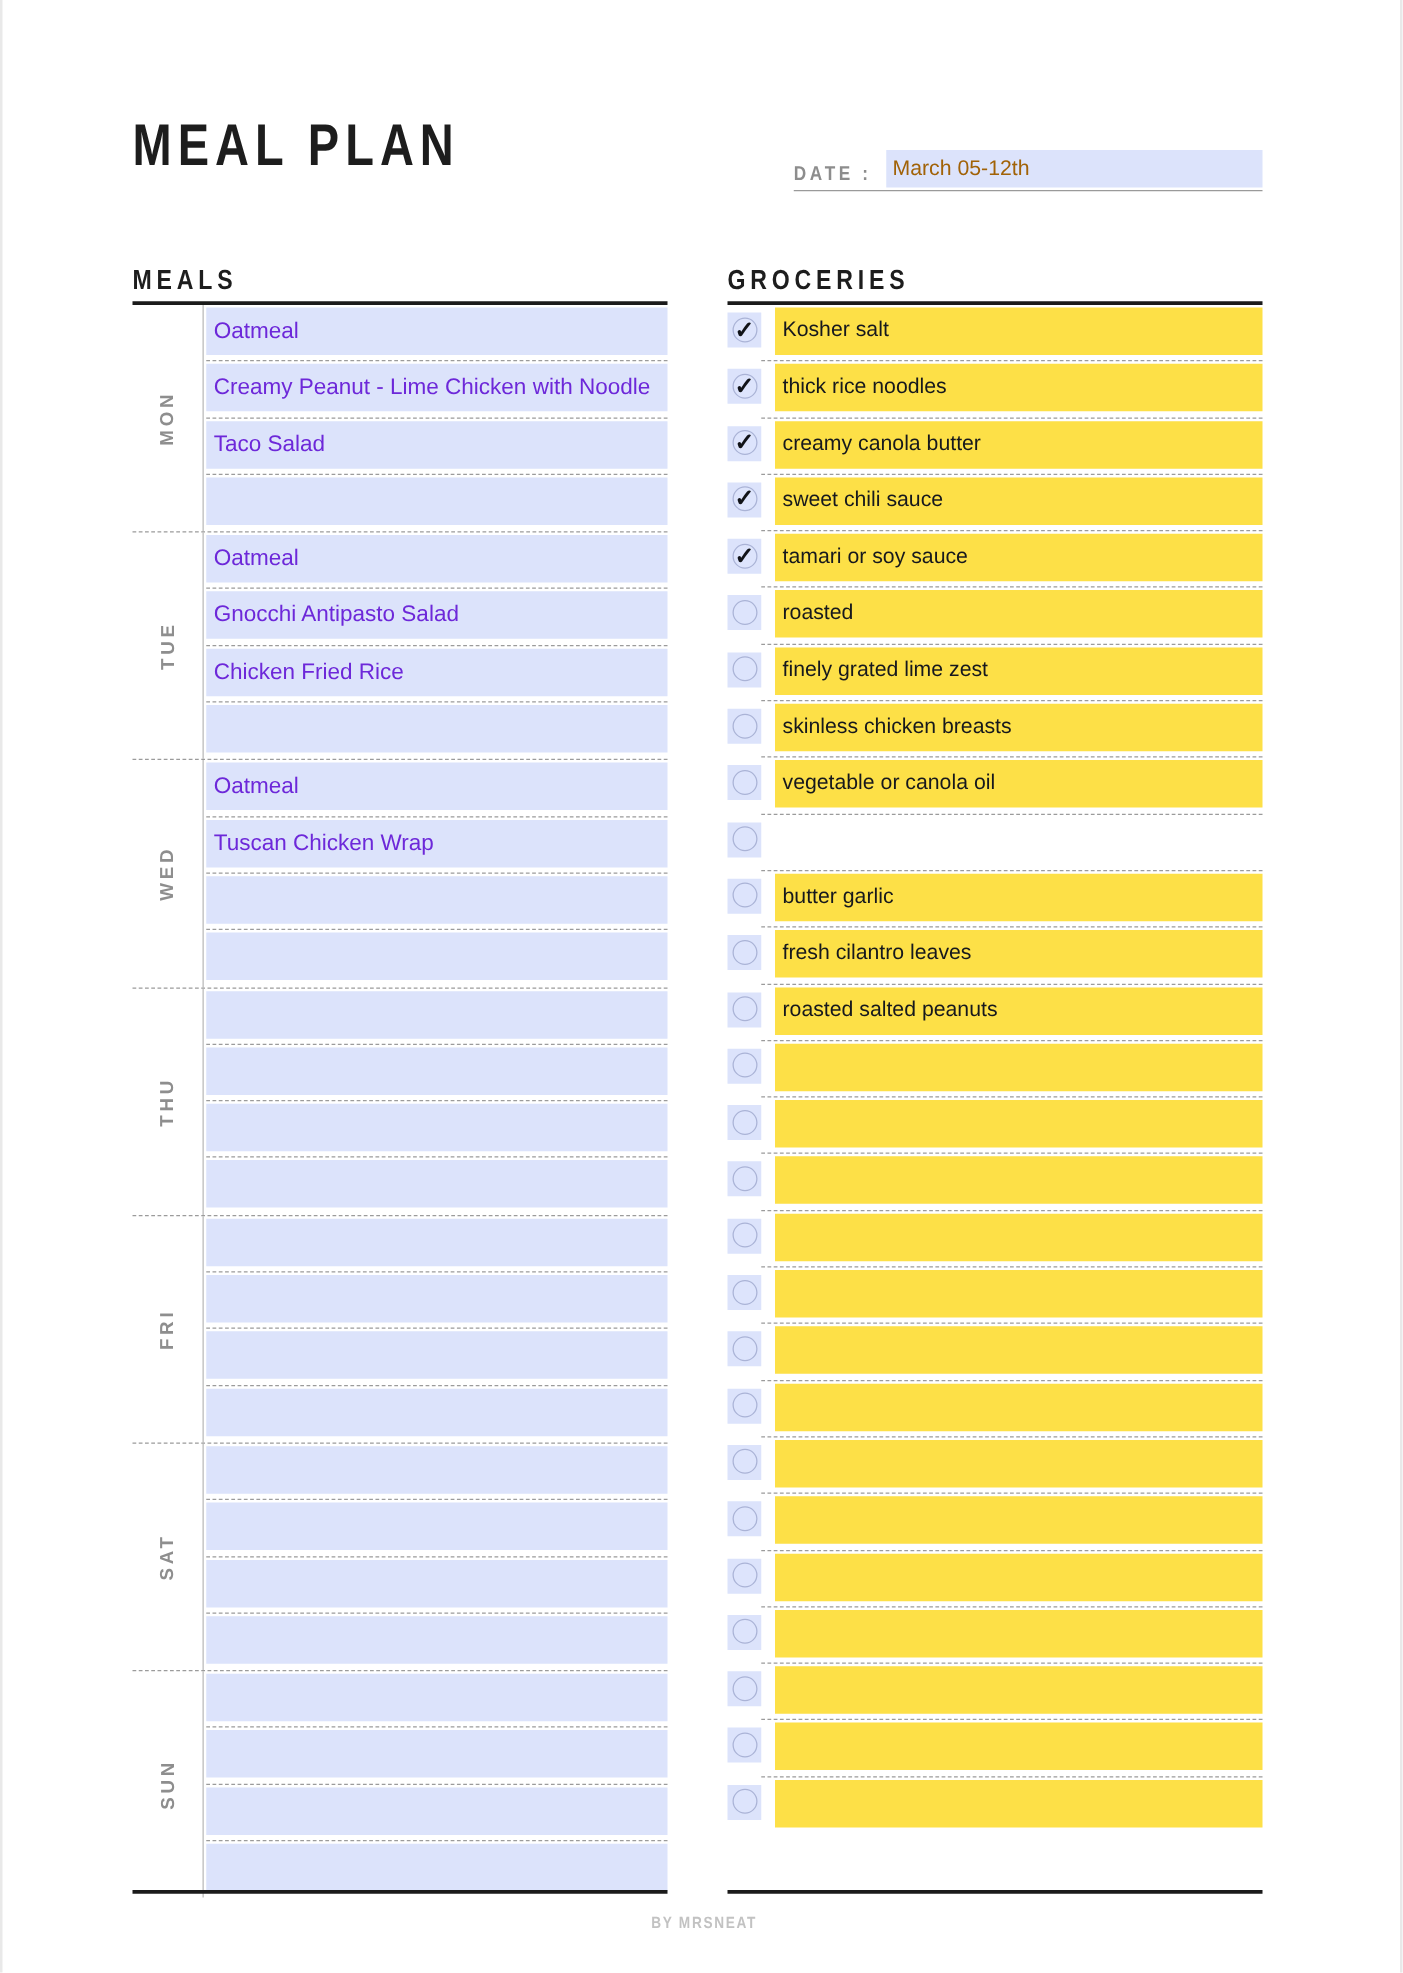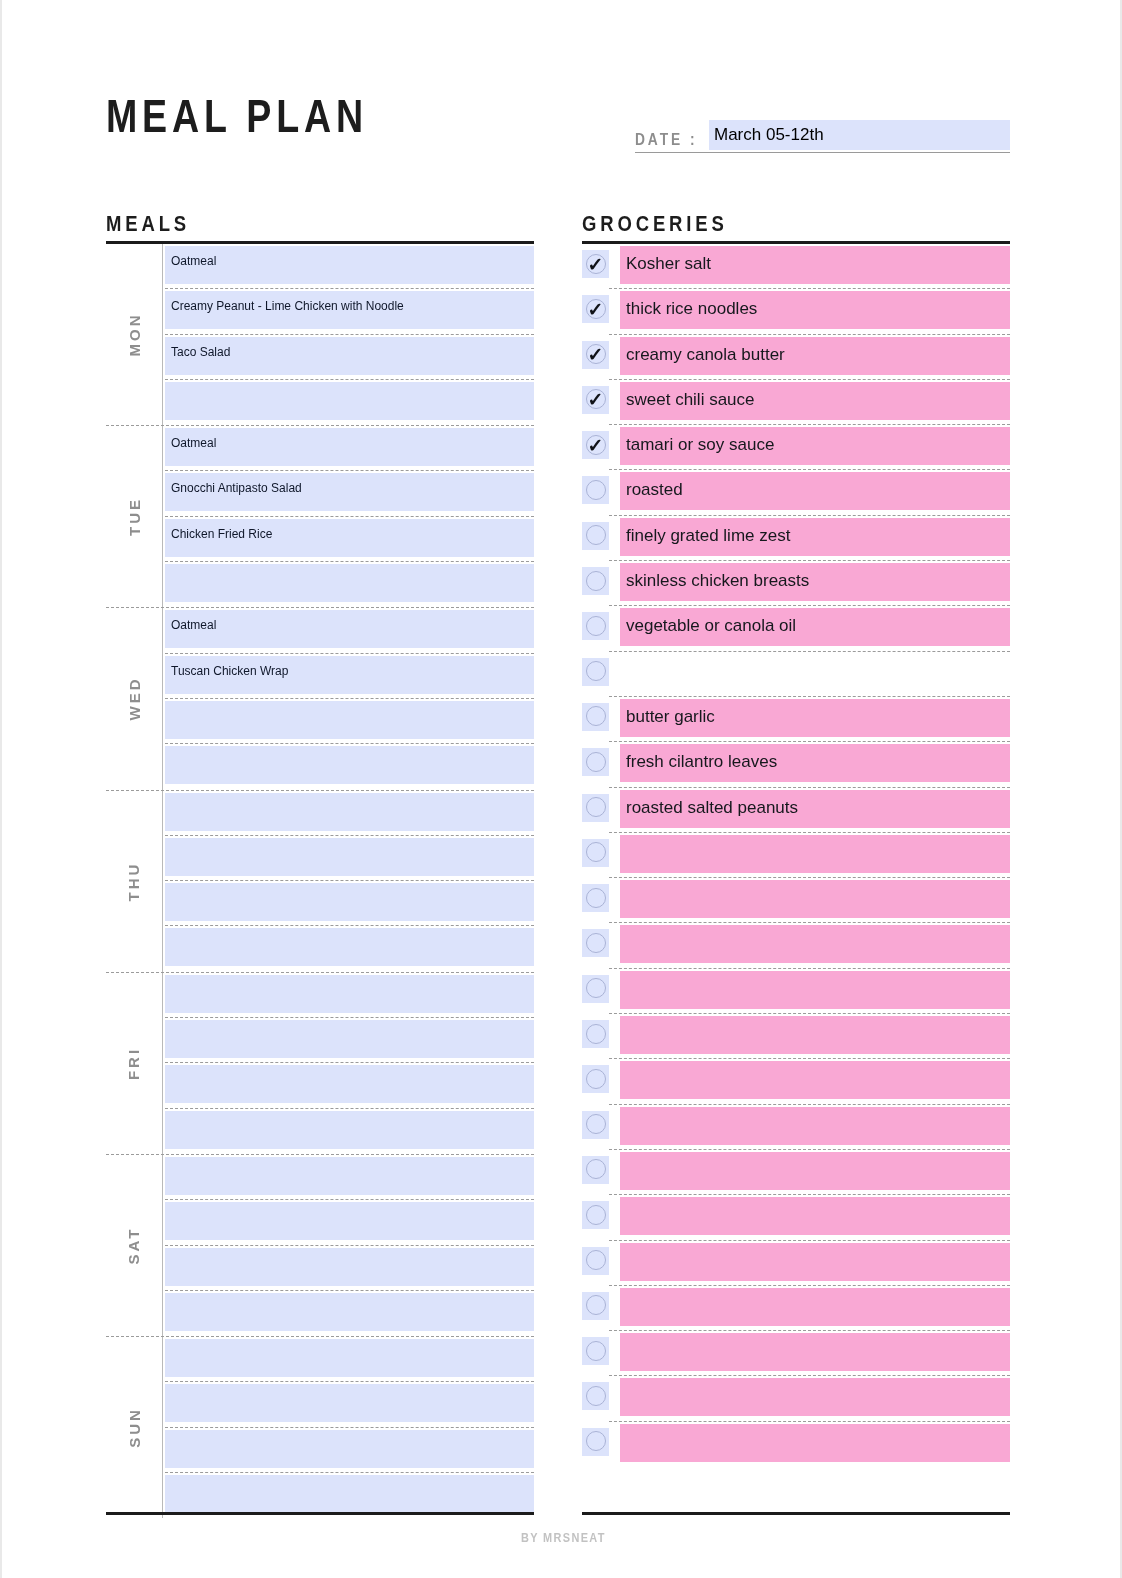"March 05-12th" .date-value { color: #000000 -> #a16207 }
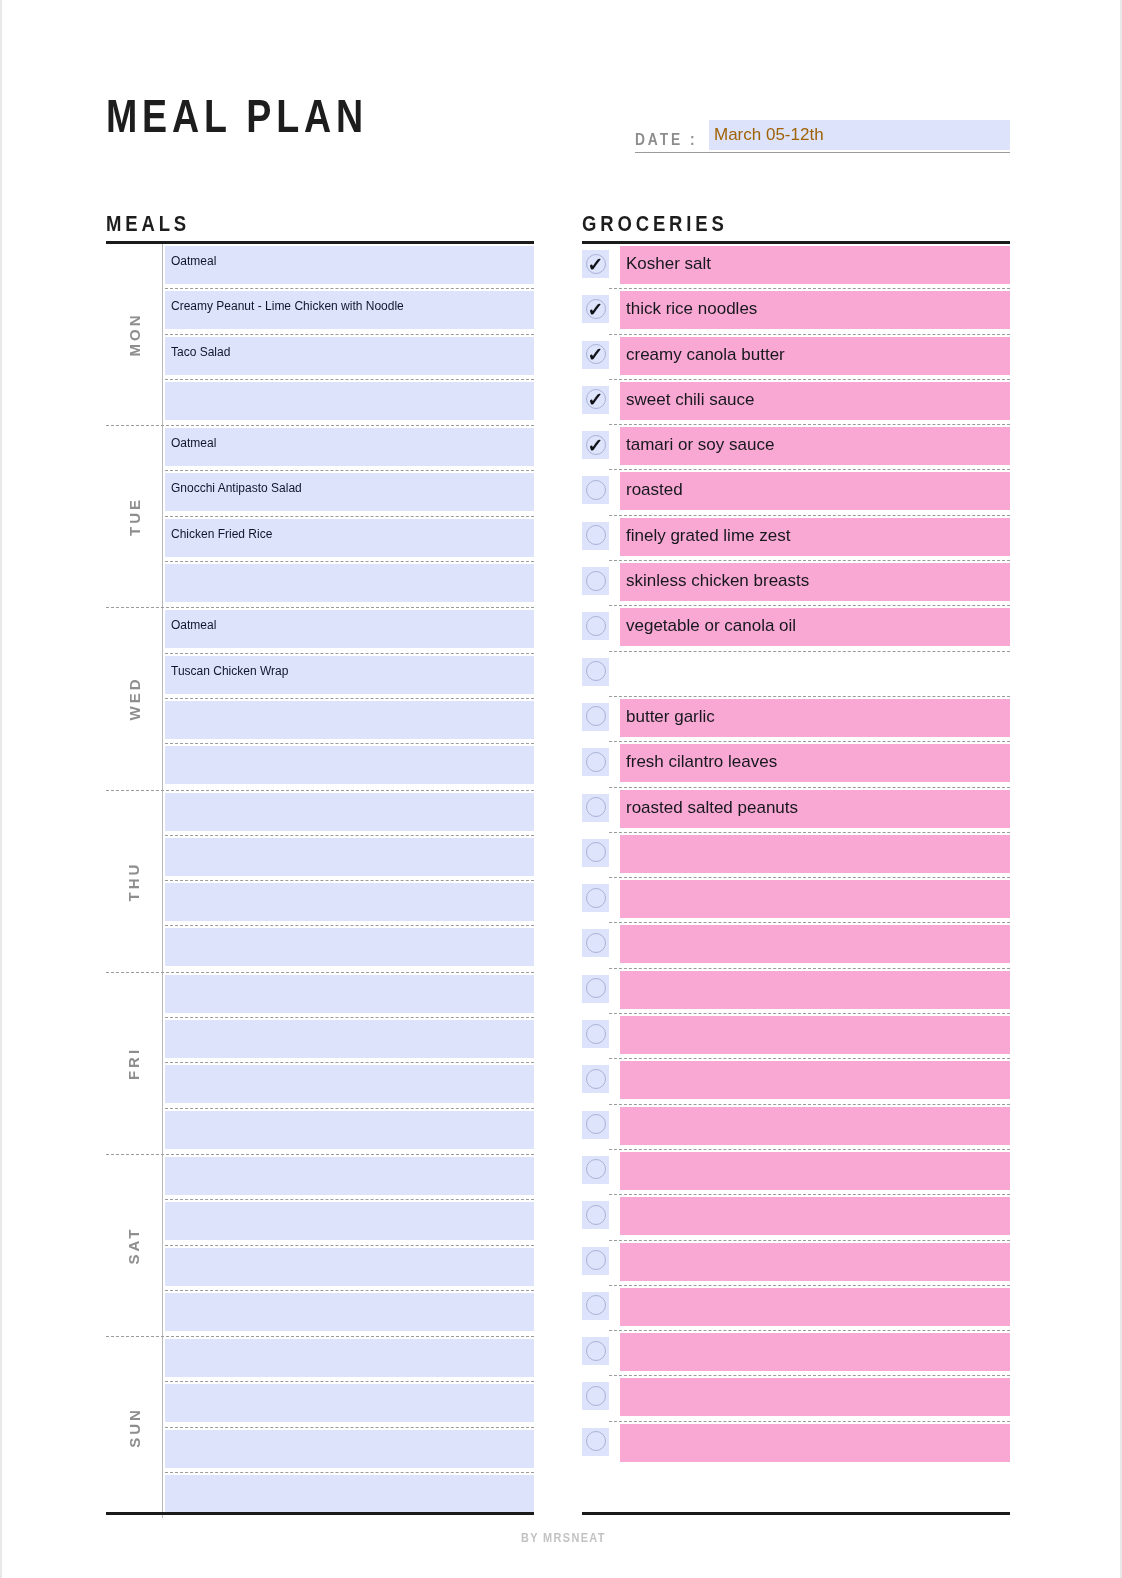"Oatmeal" .meal-text { color: #0f172a -> #6d28d9; font-size: 12px -> 18px }
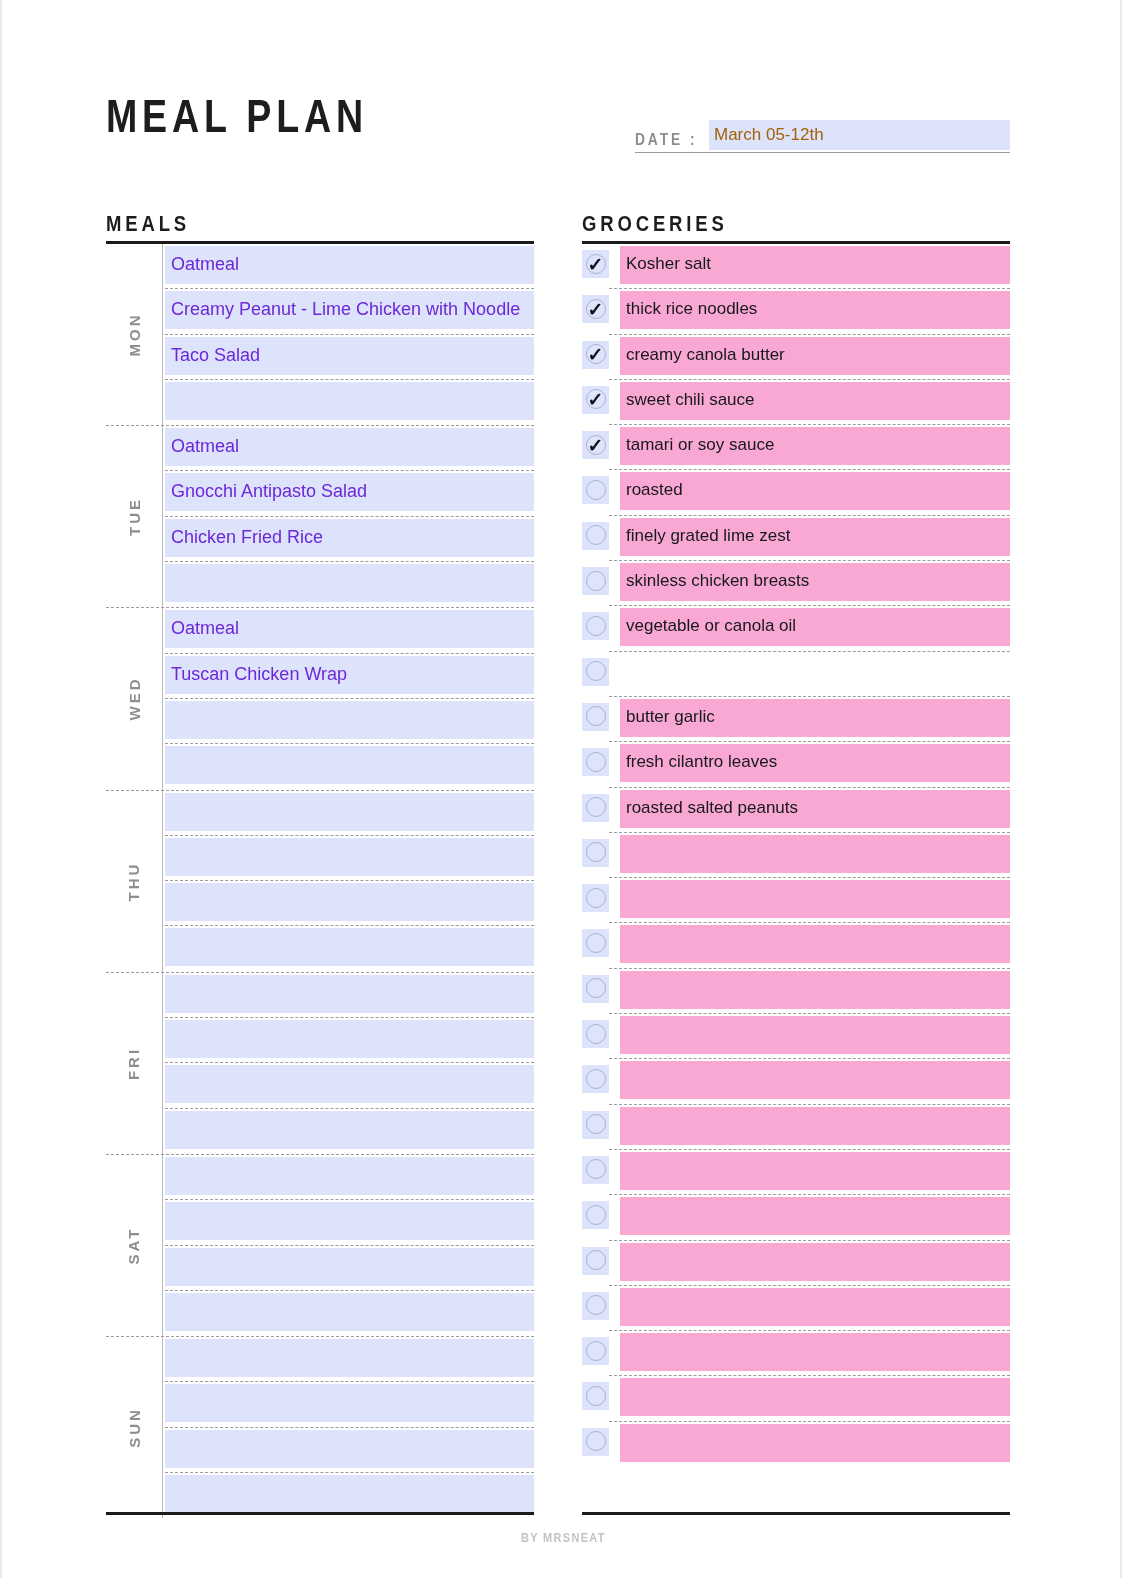"Kosher salt" .gro-field { background: #f9a8d4 -> #fde047 }
